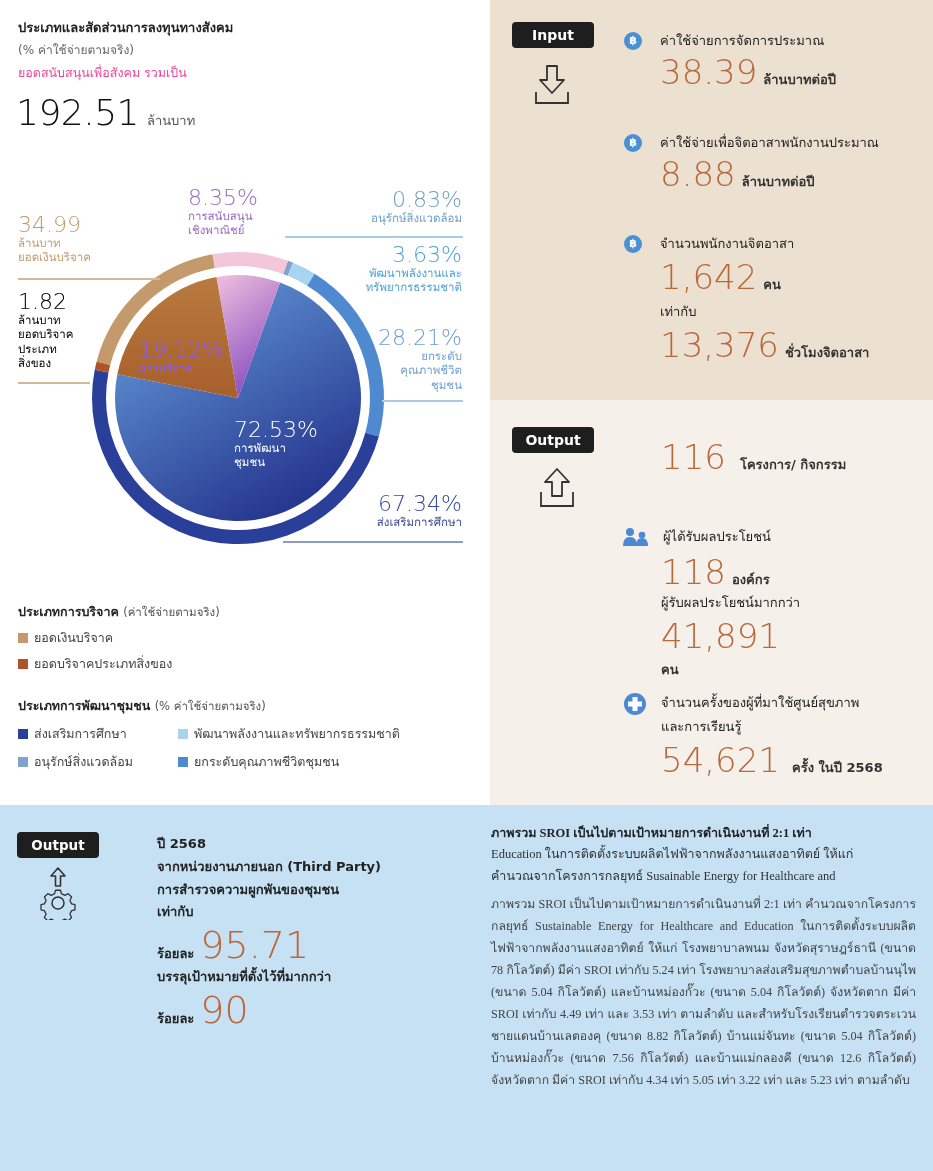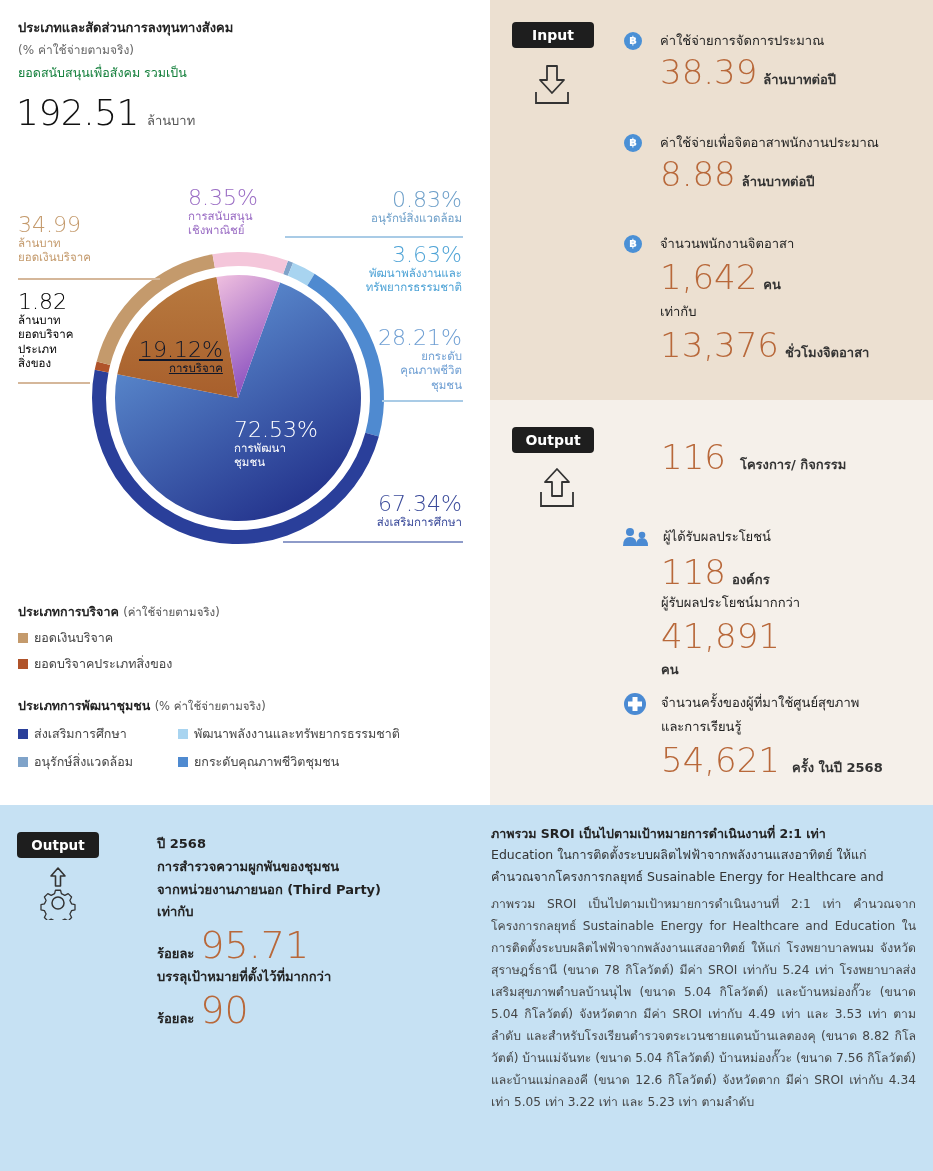"ยอดสนับสนุนเพื่อสังคม รวมเป็น" .h-sub2 { color: #15803d -> #ec4899 }
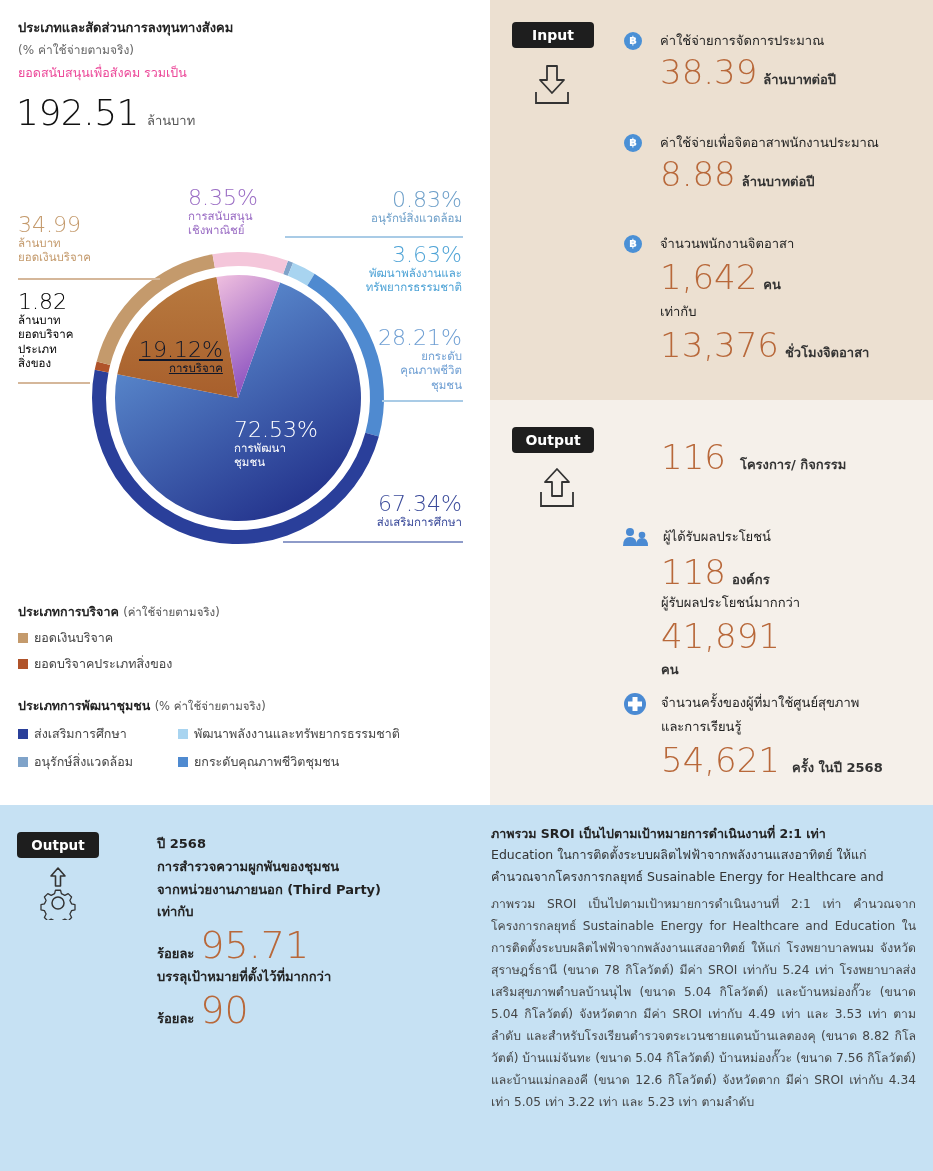"19.12%" div.abs { color: #0f172a -> #8b5cf6; text-align: right -> left; text-decoration: underline -> none }
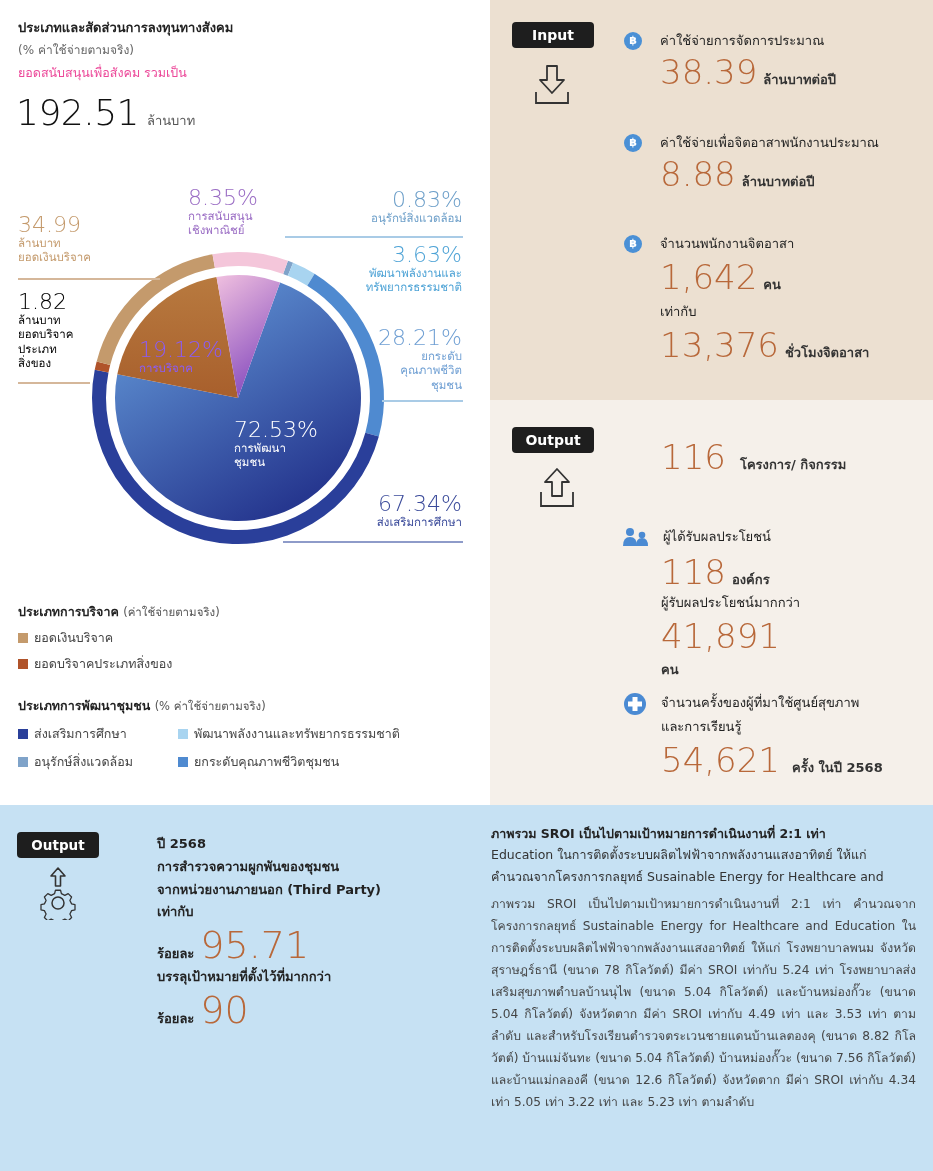"ภาพรวม SROI" div.abs { font-family: none -> Liberation Serif, serif }
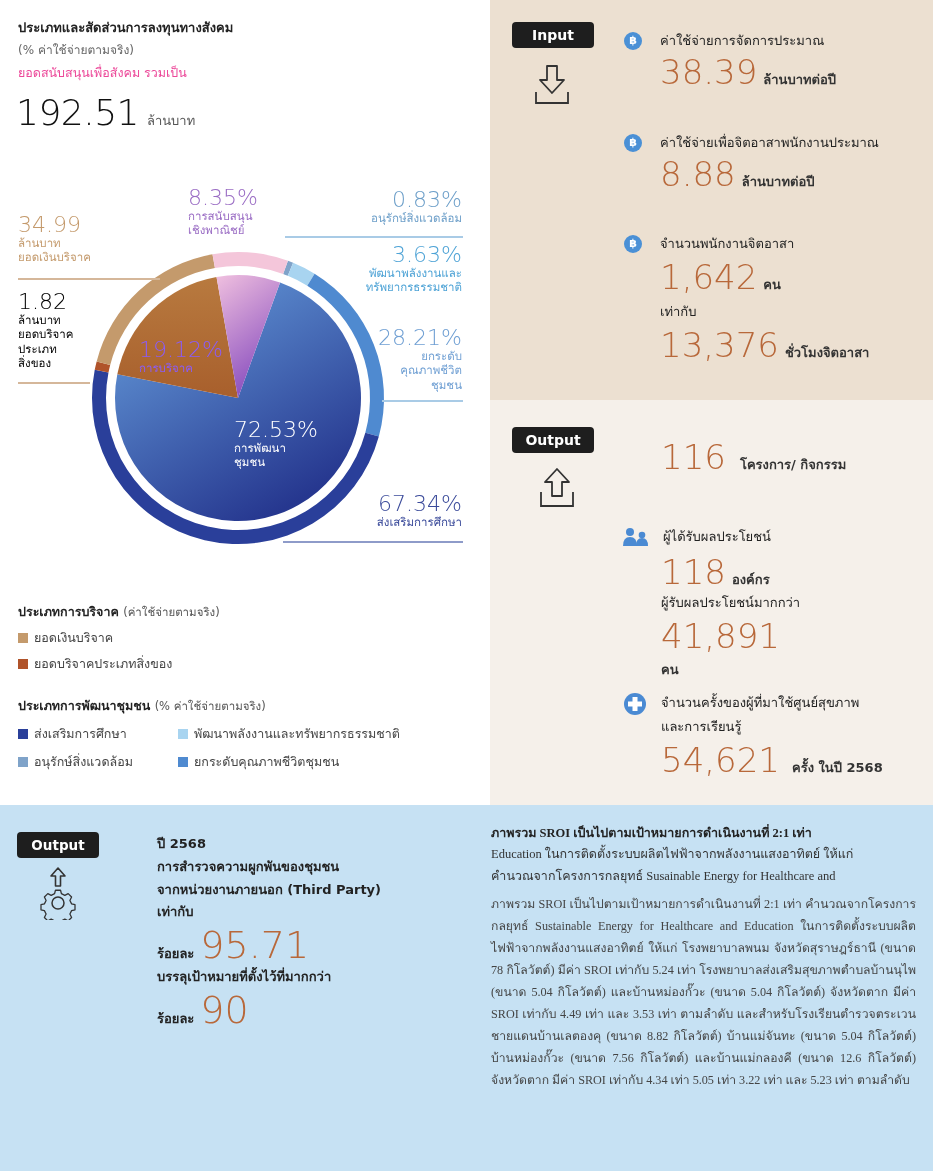"การสำรวจความผูกพันของชุมชน" div { order: before "จากหน่วยงานภายนอก (Third Party)" -> after "จากหน่วยงานภายนอก (Third Party)" }
